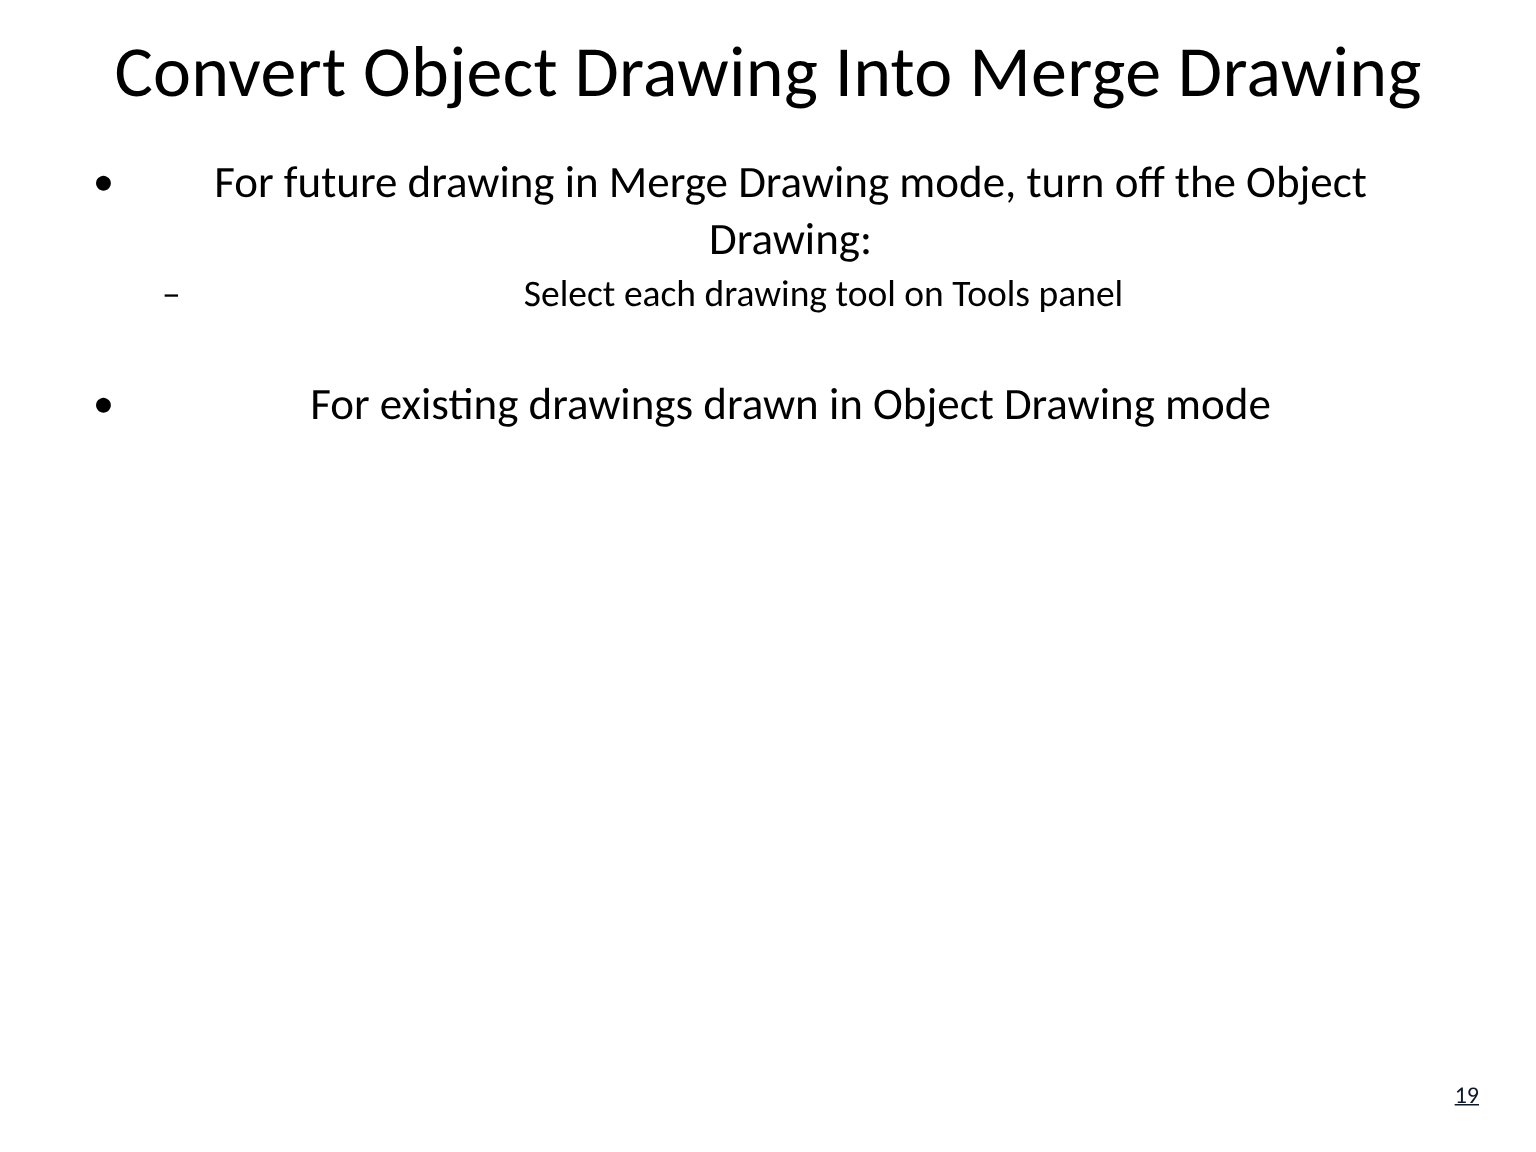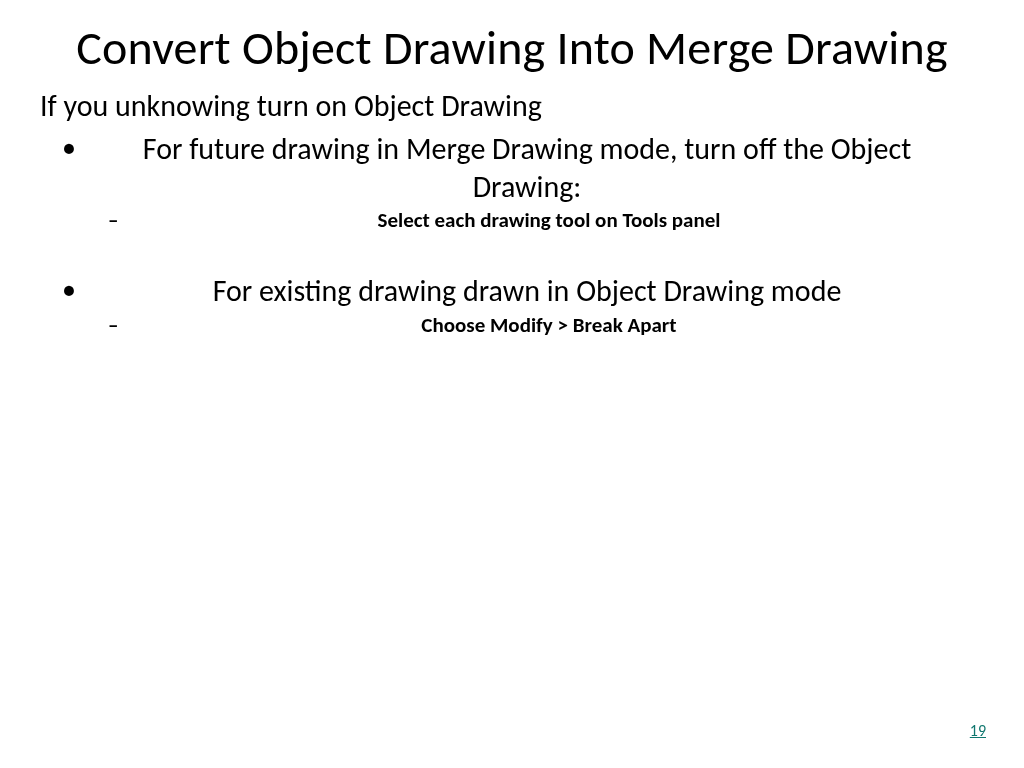"Convert Object Drawing Into Merge" .title { margin-bottom: 13px -> 28px }
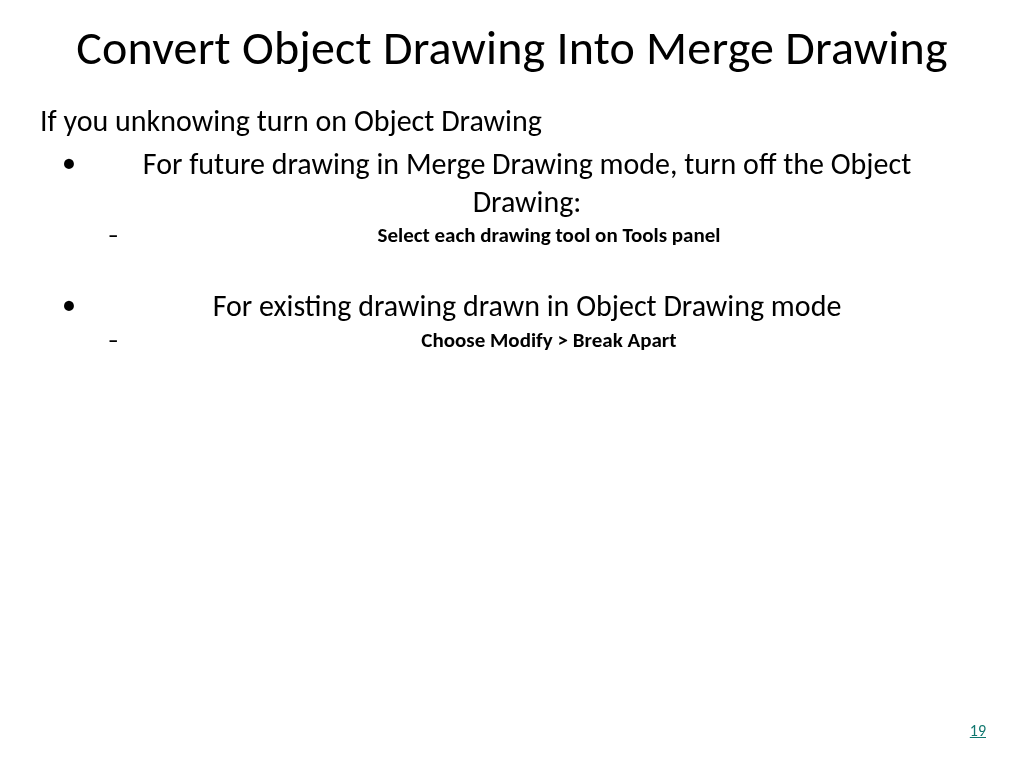"If you unknowing turn on" div.intro { html: <div>If you unknowing turn on Object Drawing</div> -> none }
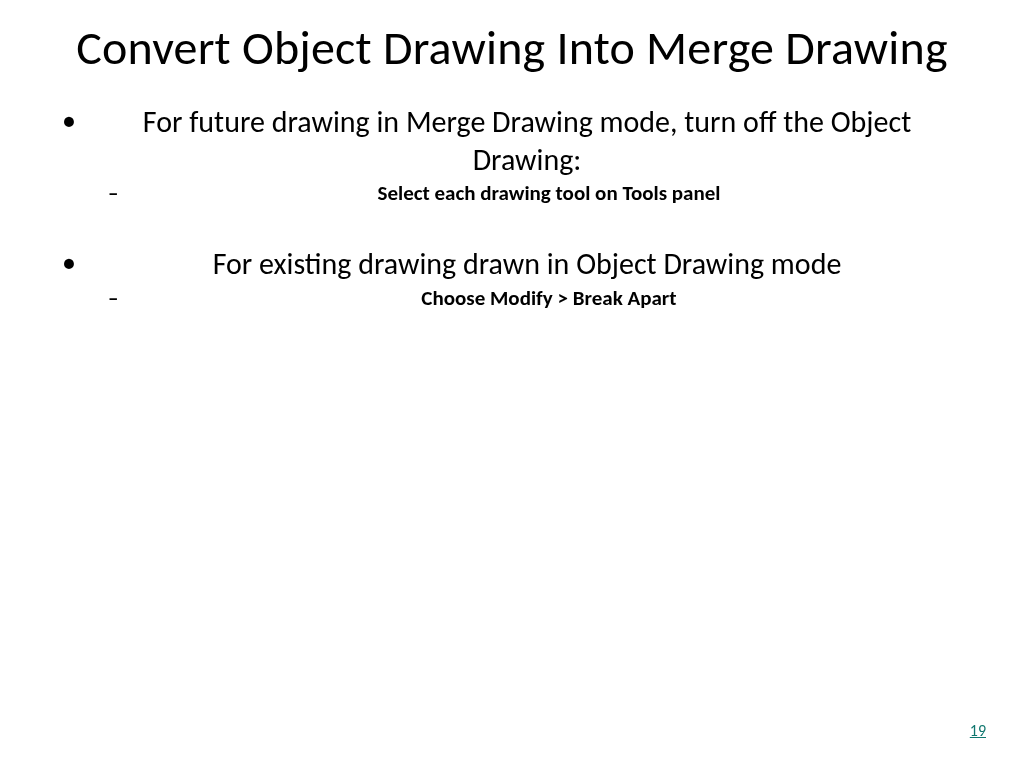"Select each drawing tool on" ul.level2 { font-size: 21px -> 25px; font-weight: bold -> none }
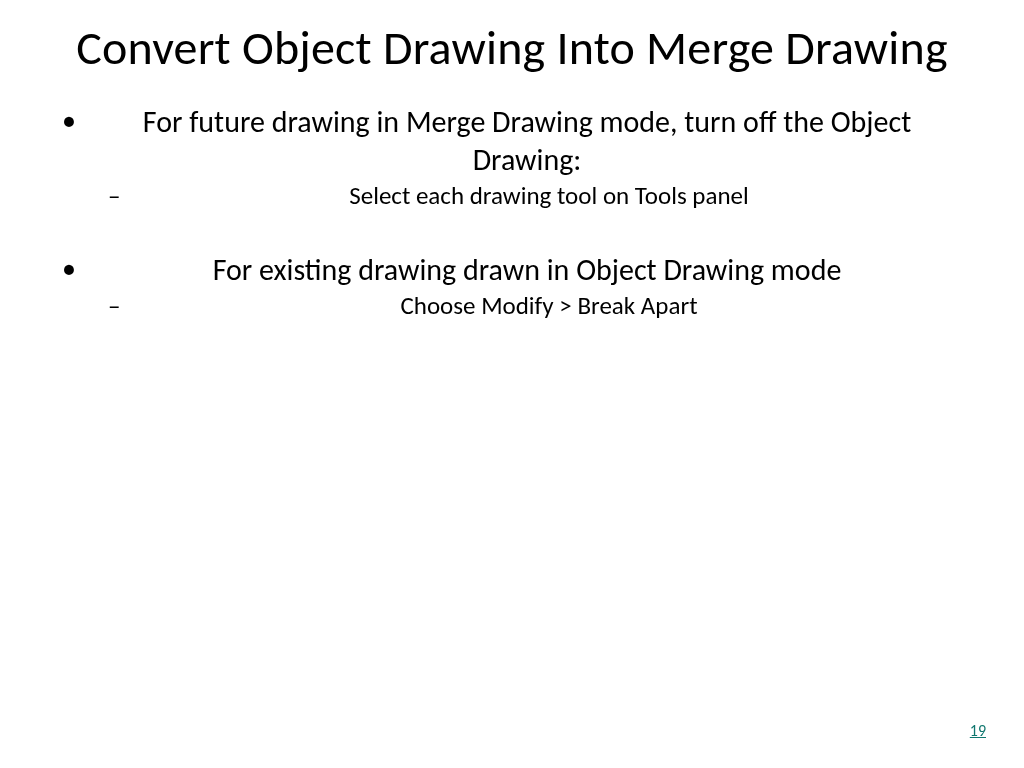"For existing drawing drawn in" span { text: drawing -> drawings }
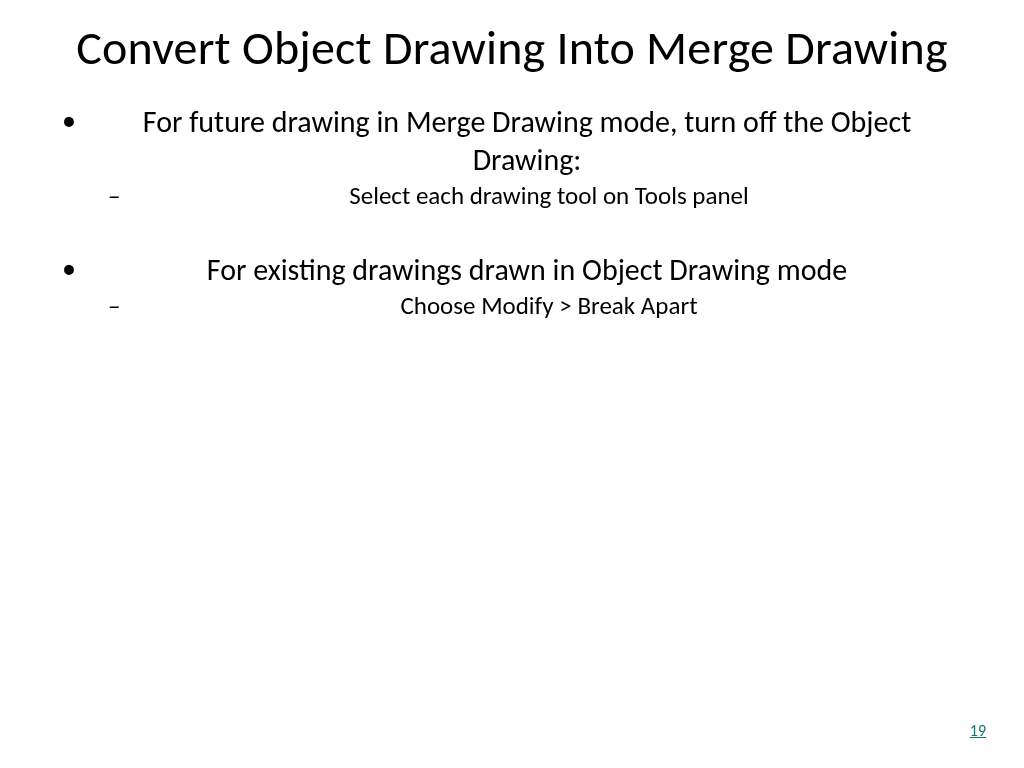"Choose Modify > Break Apart" li { html: <li>Choose Modify &gt; Break Apart</li> -> none }
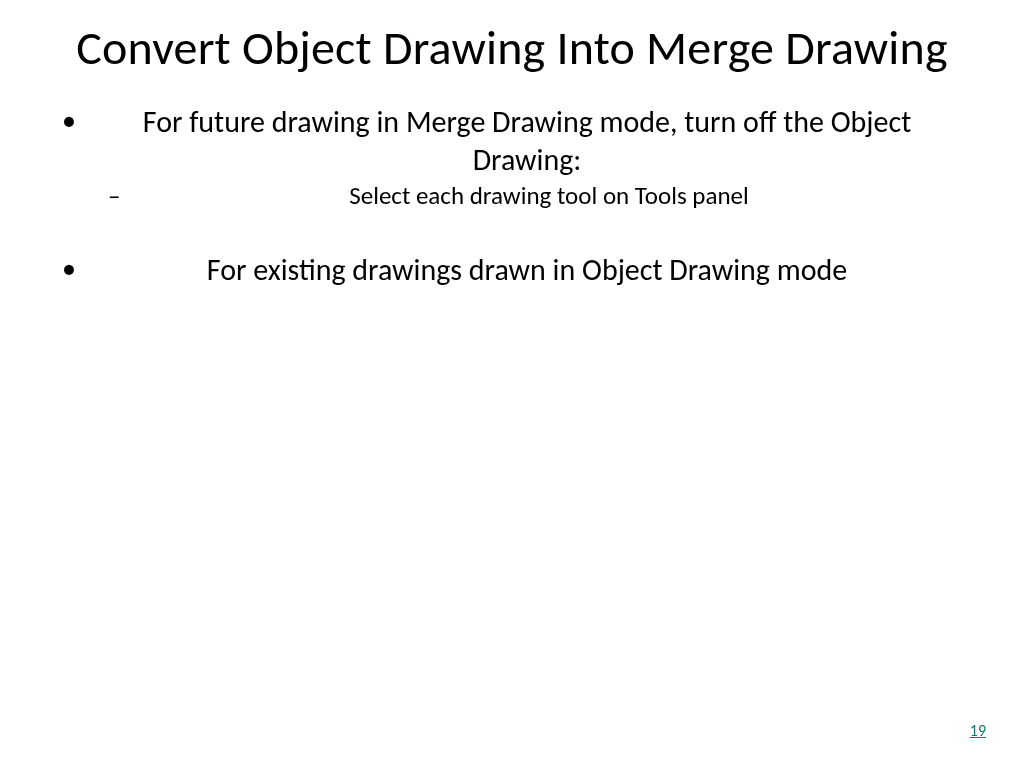"19" .page-number { color: #0f766e -> #0f172a }
